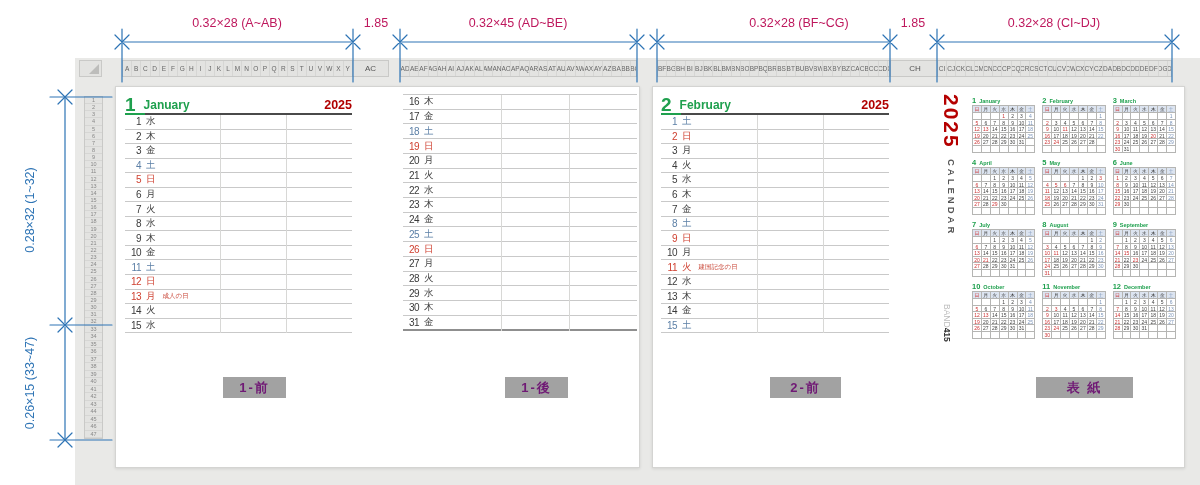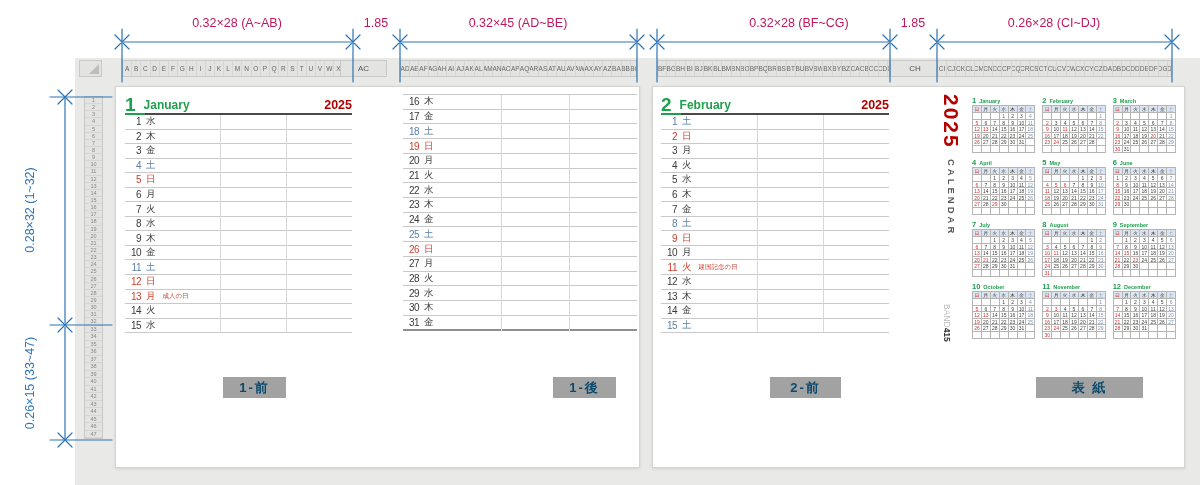"0.26×28 (CI~DJ)" div.dimlabel { text: 0.26 -> 0.32 }
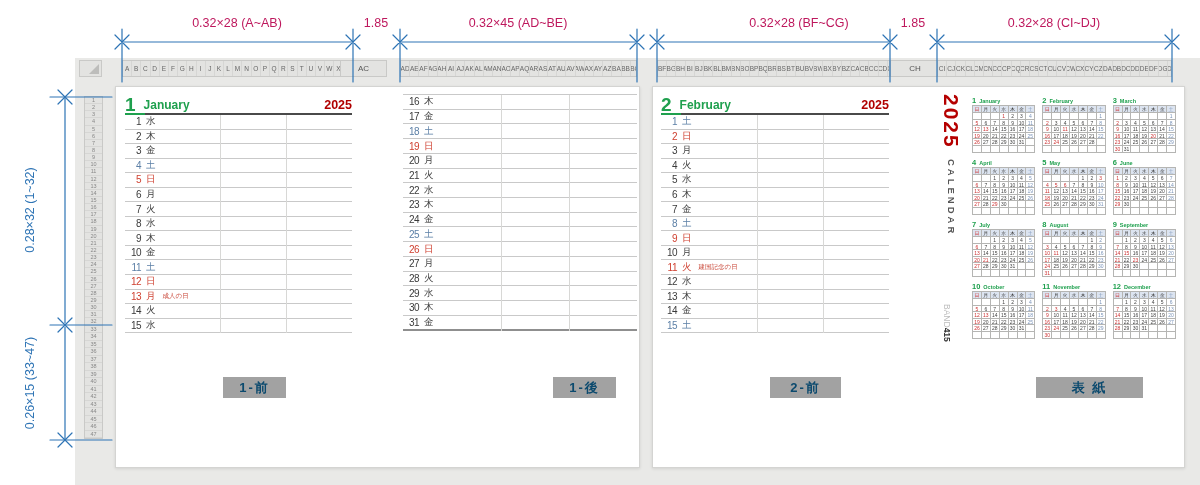"AC" div.colwide { left: 340px -> 352px; width: 47px -> 37px }
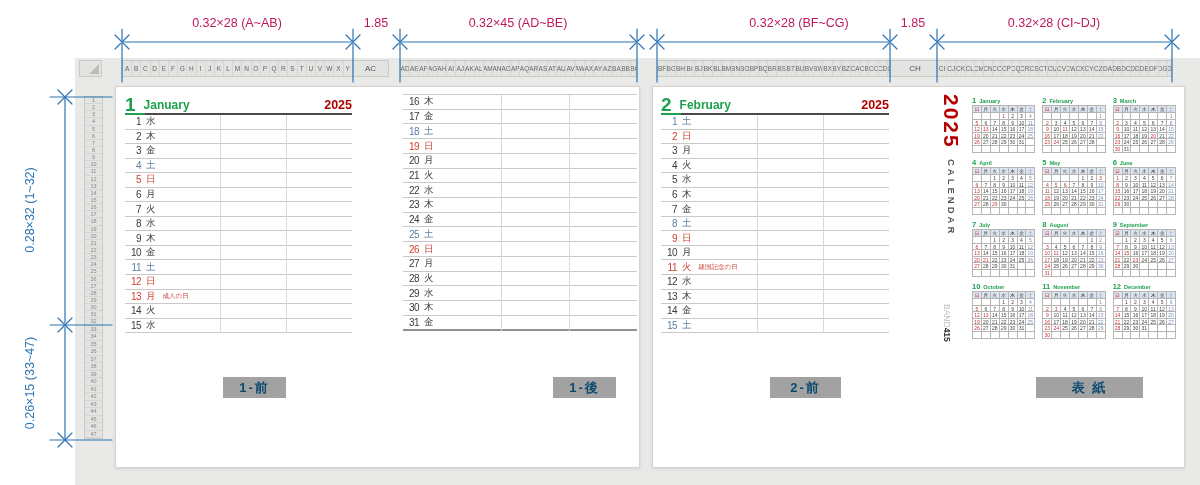"1-前" .badge { color: #0c4a6e -> #701a75 }
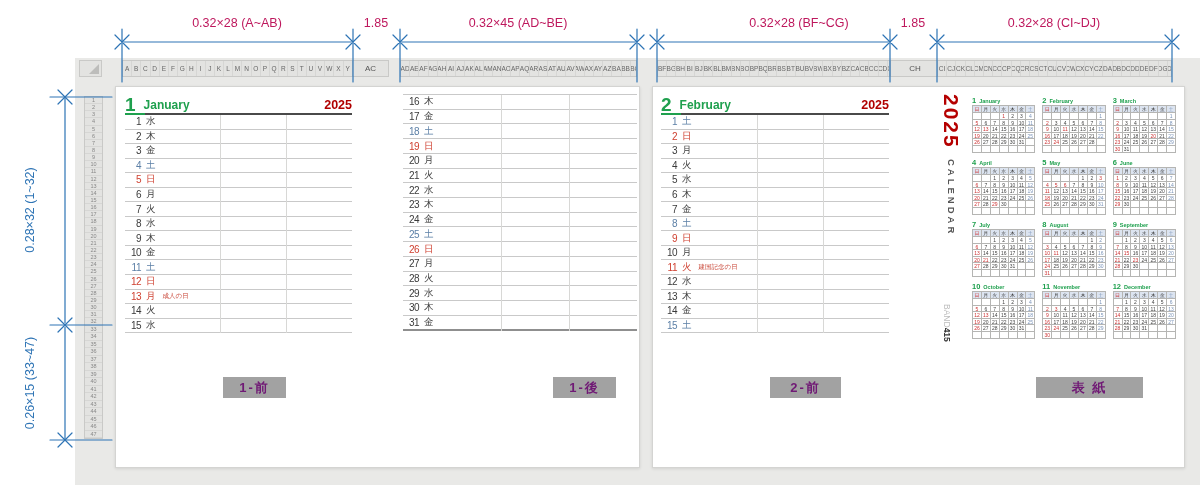"1-後" div.badge { margin-left: 48px -> none }
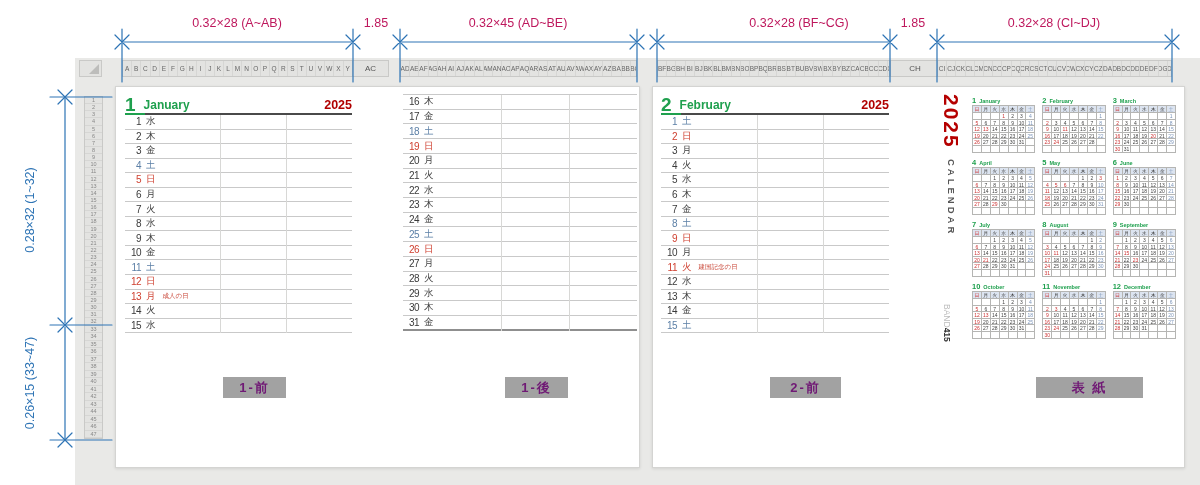"表 紙" div.badge { width: 107px -> 97px }
